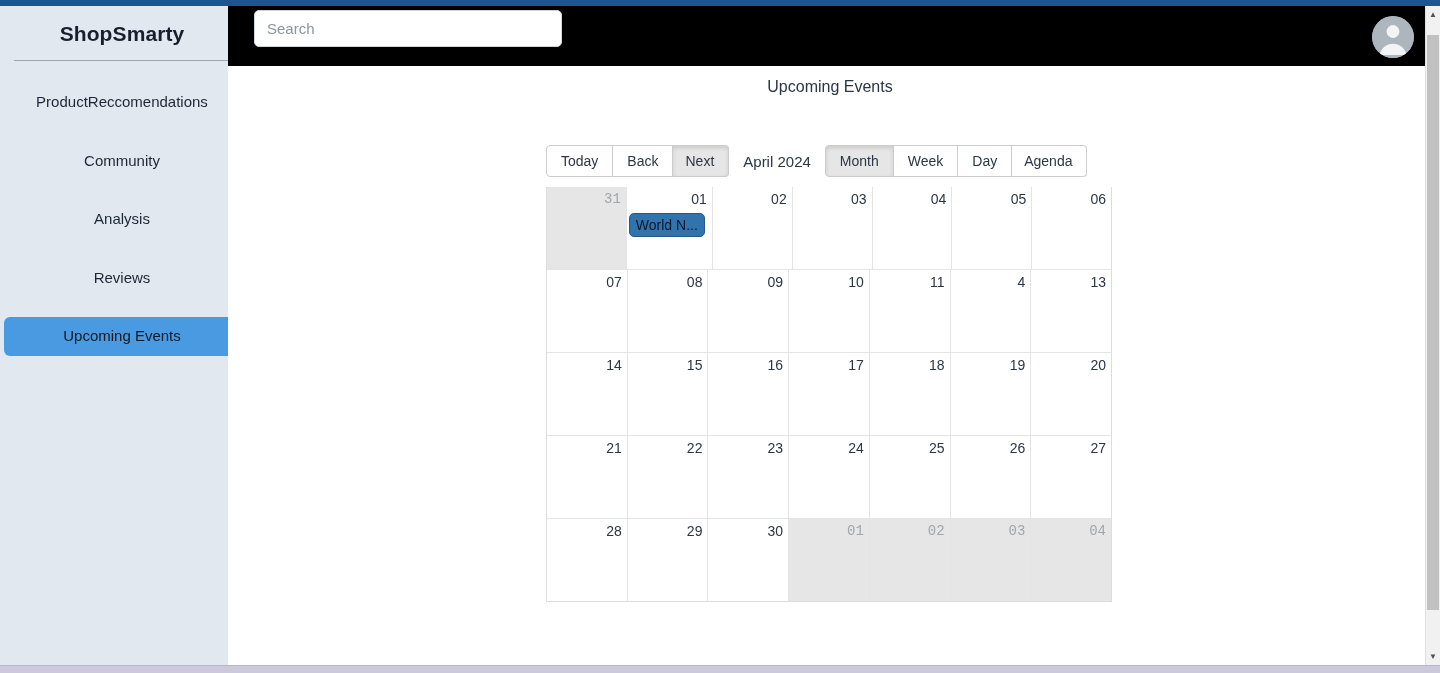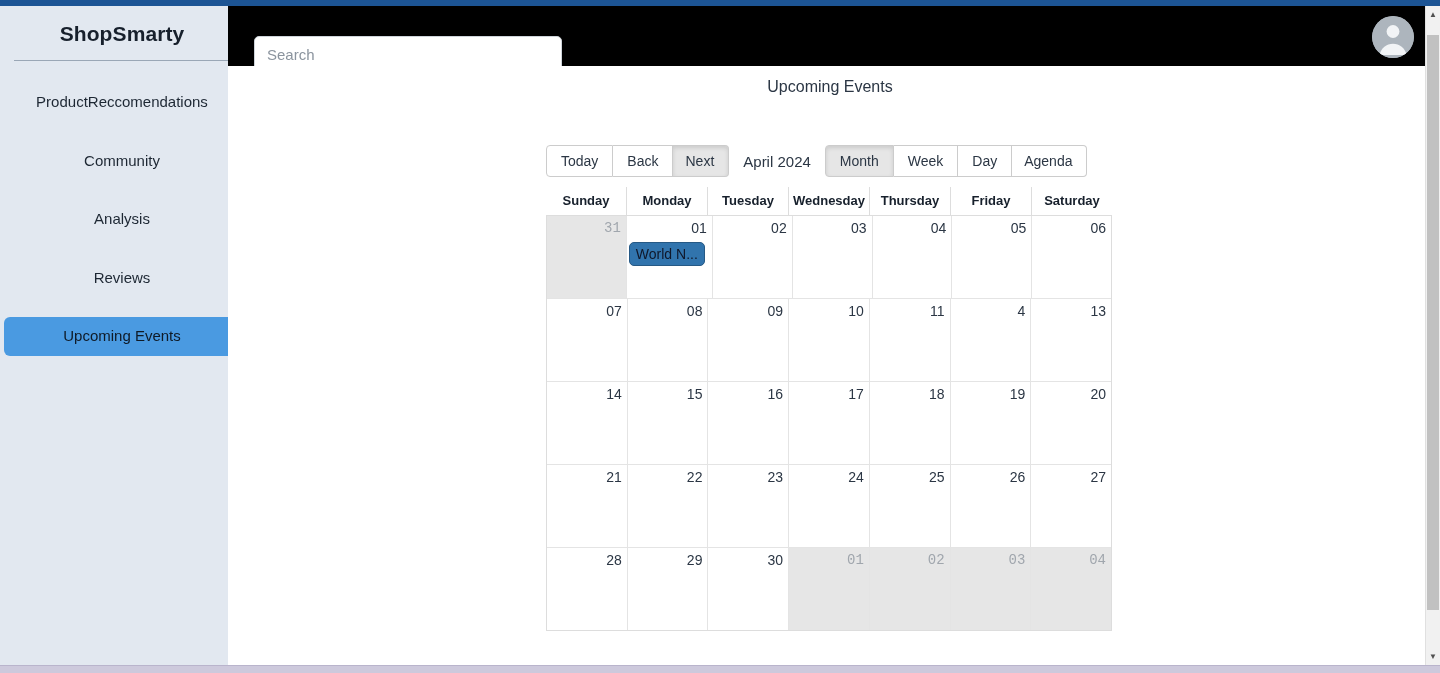"Search" .search-input { top: 30px -> 4px }
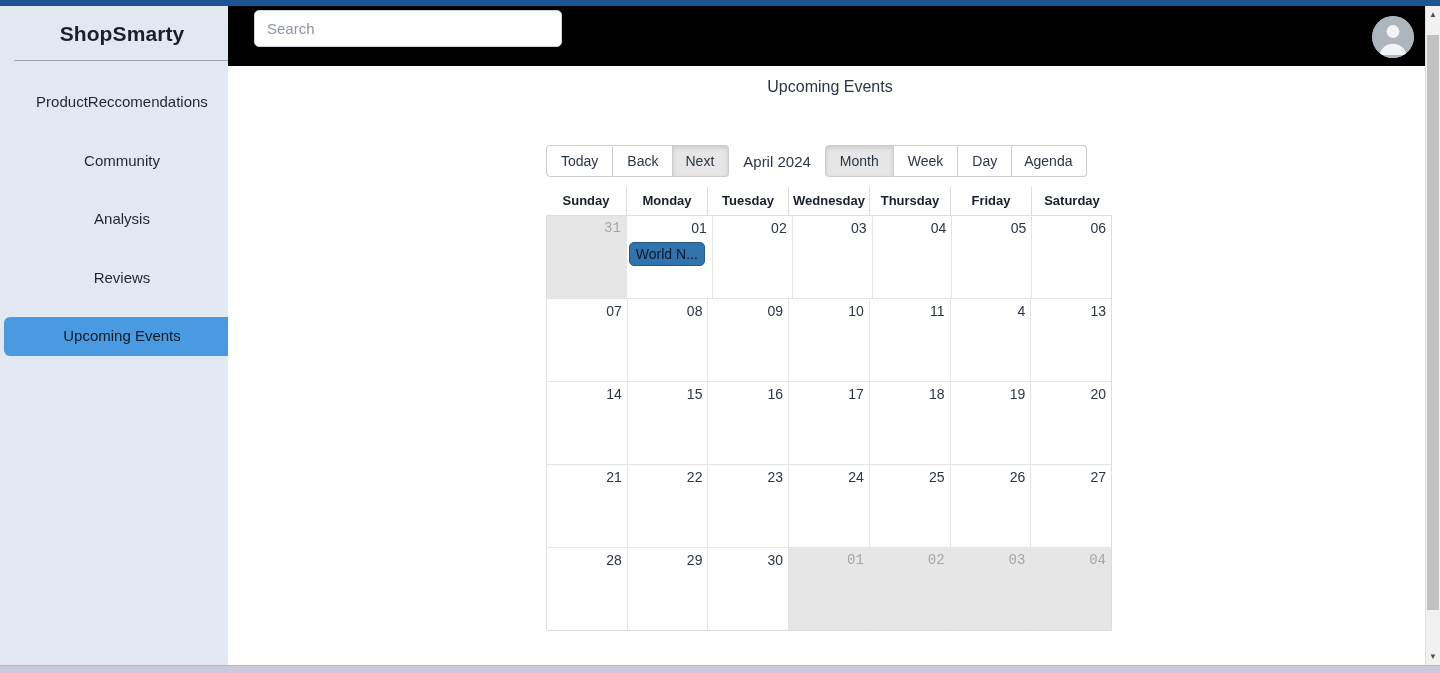"Sunday" div.cal-header-row { html: <div> <div>Sunday</div> <div>Monday</div> <div>Tuesday</div> <div>Wednesday</div> <div>Thursday</div> <div>Friday</div> <div>Saturday</div> </div> -> none }
